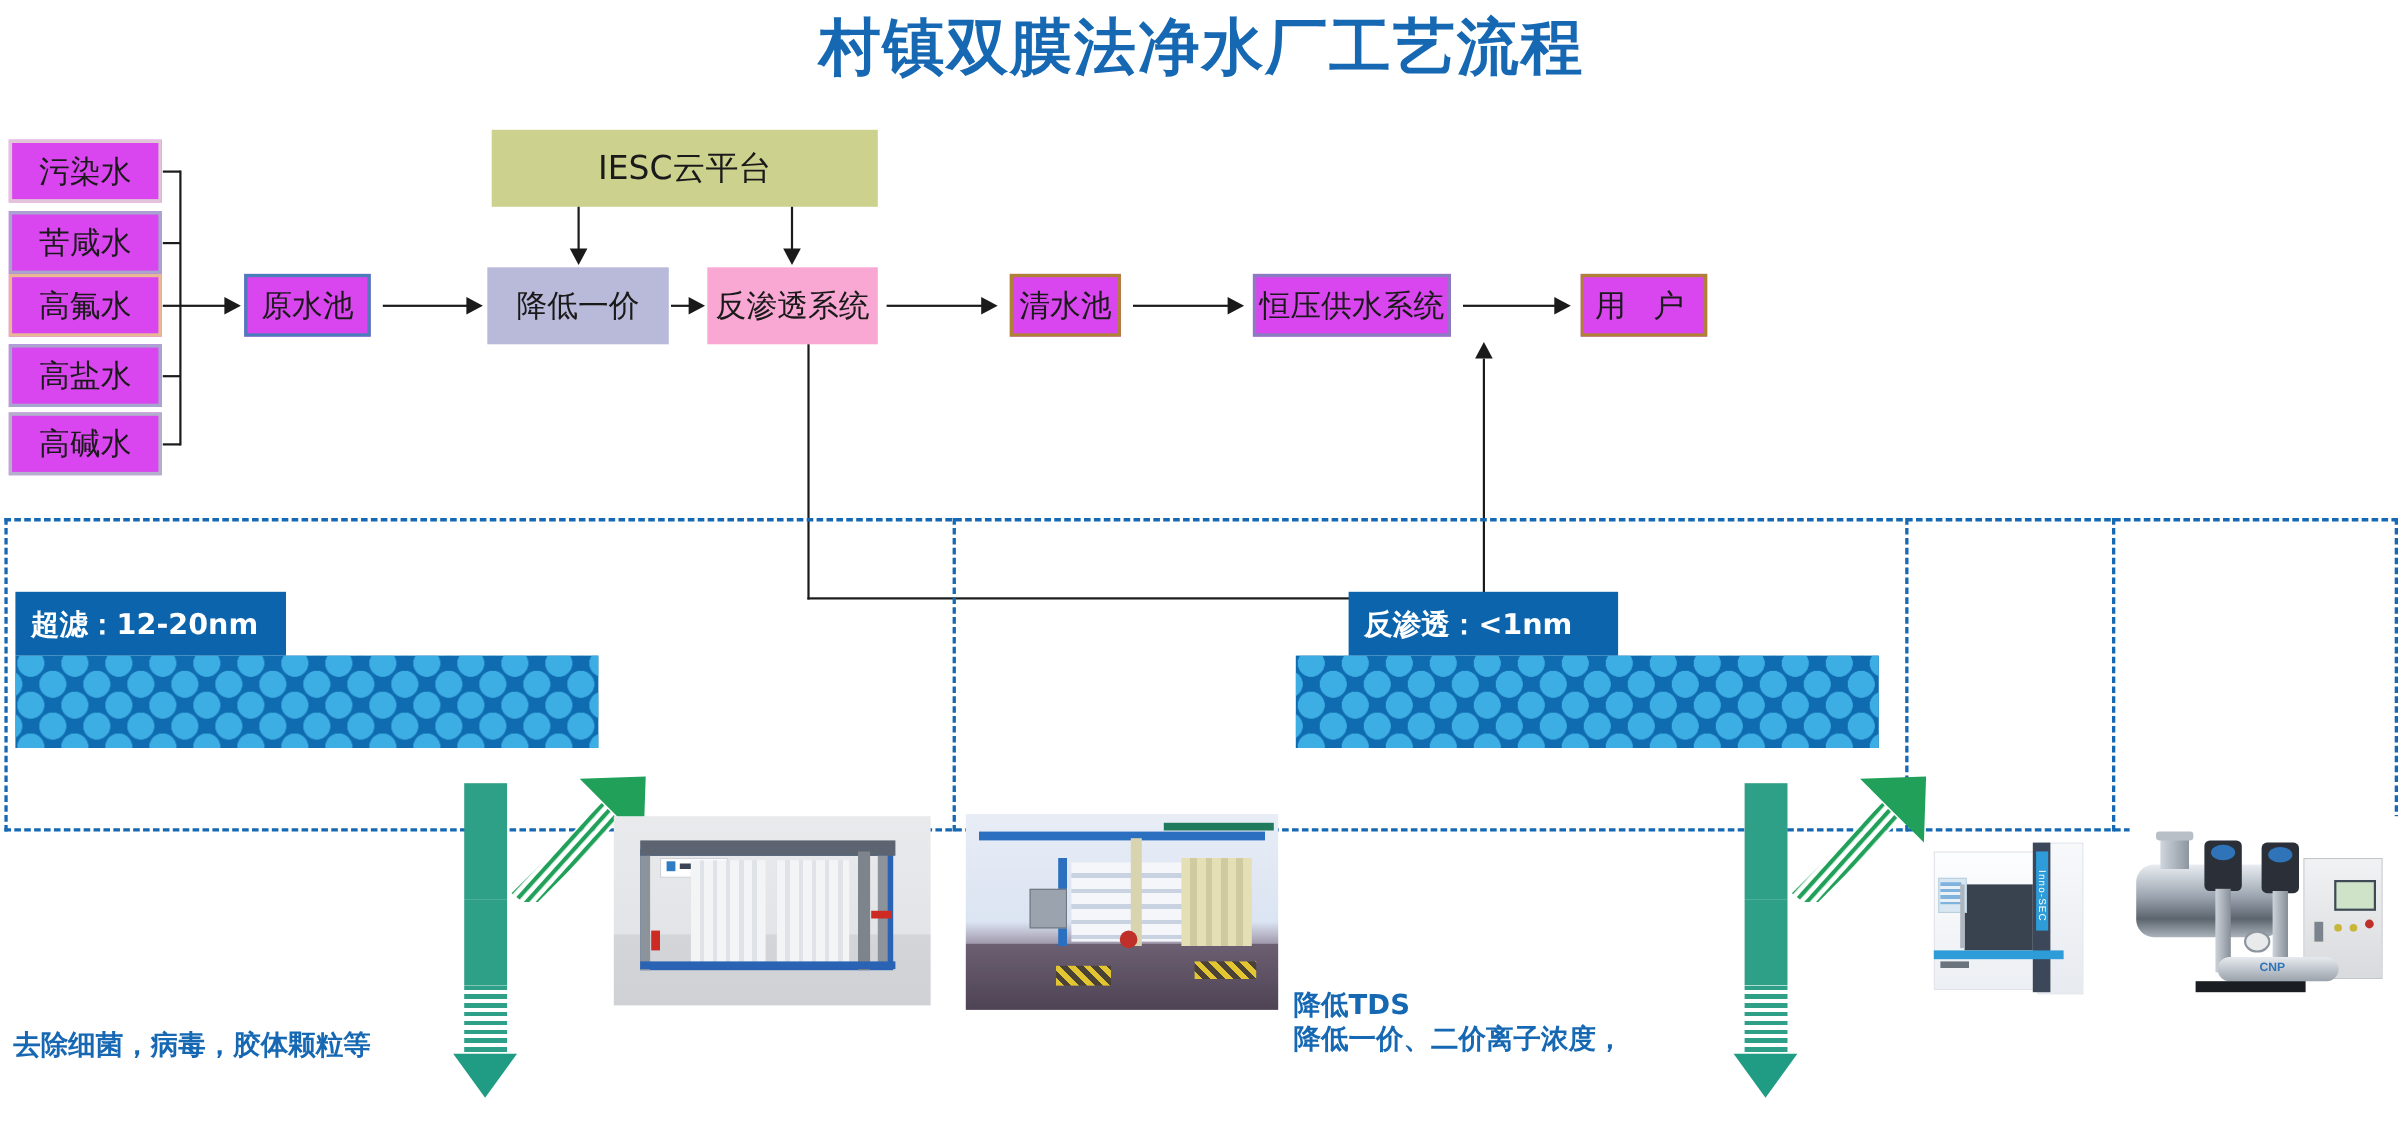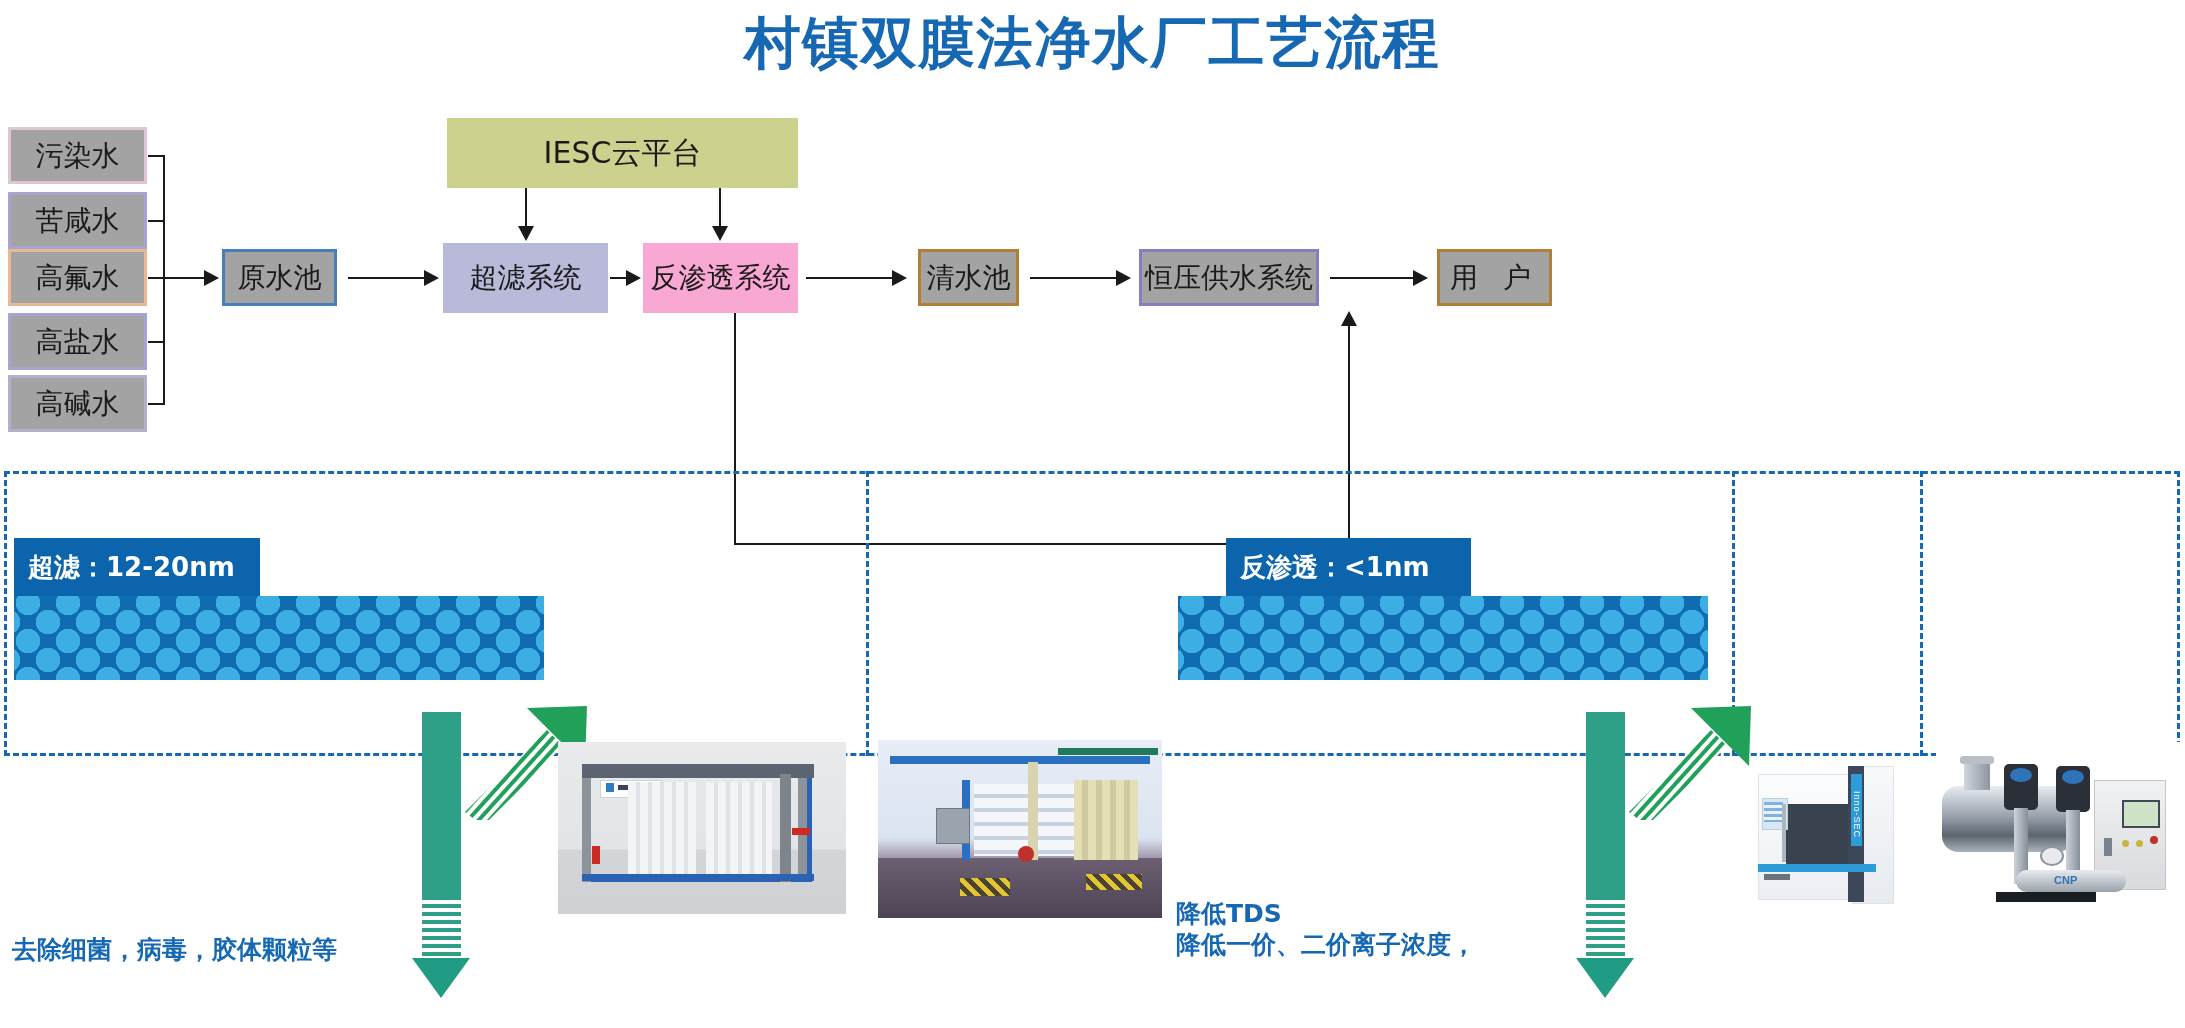"污染水" .fbox { background: #a3a3a3 -> #d946ef }
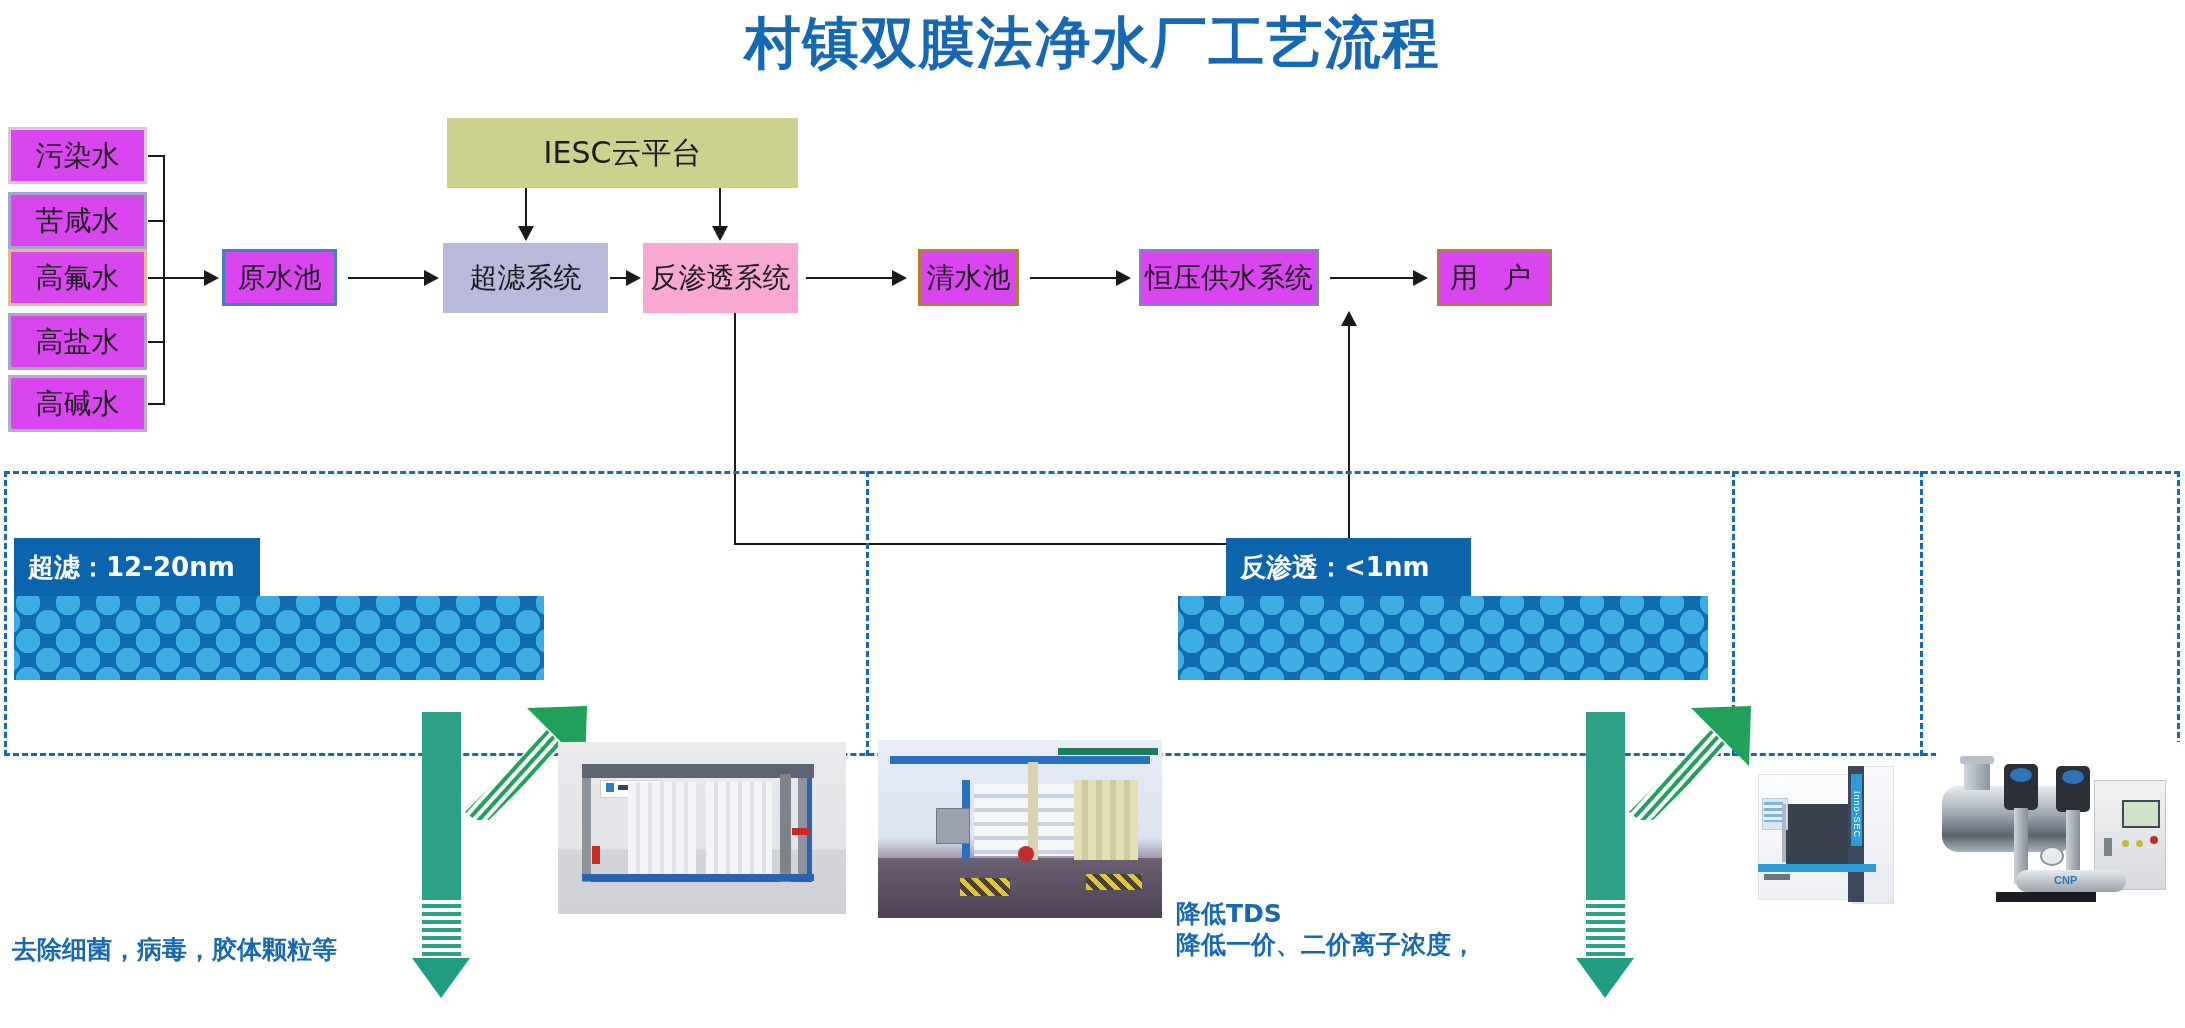"超滤系统" span { text: 超滤系统 -> 降低一价 }
